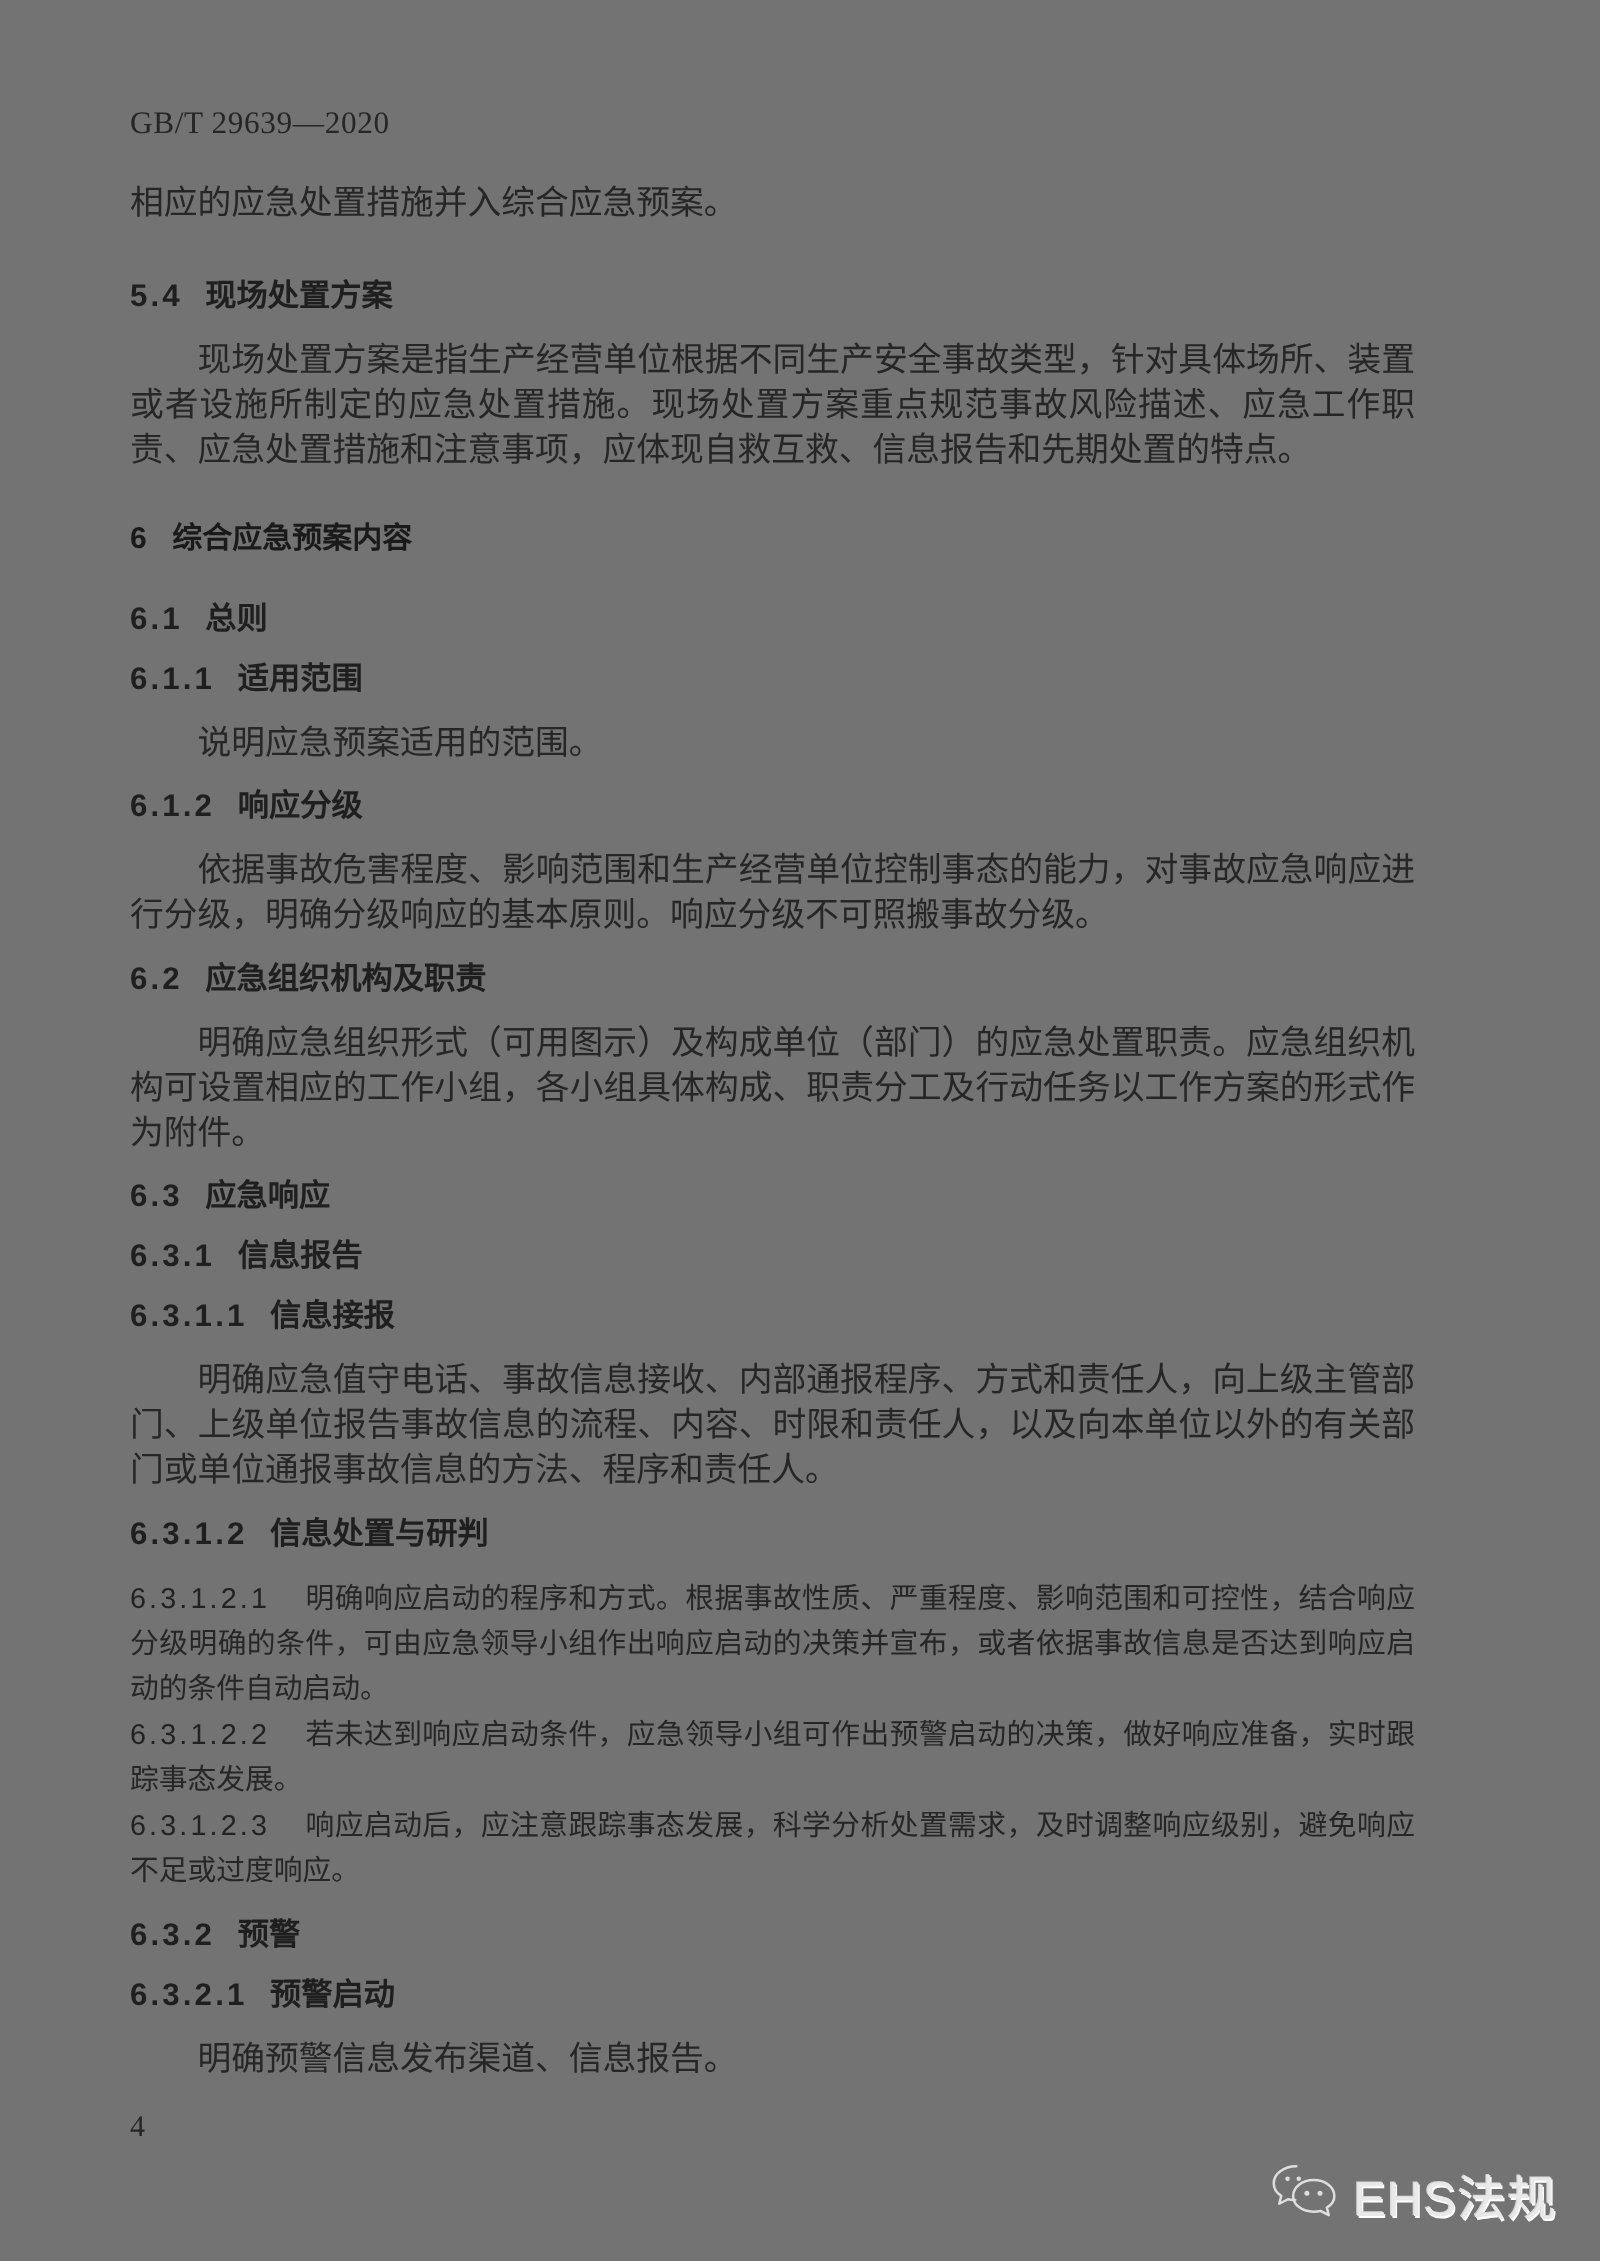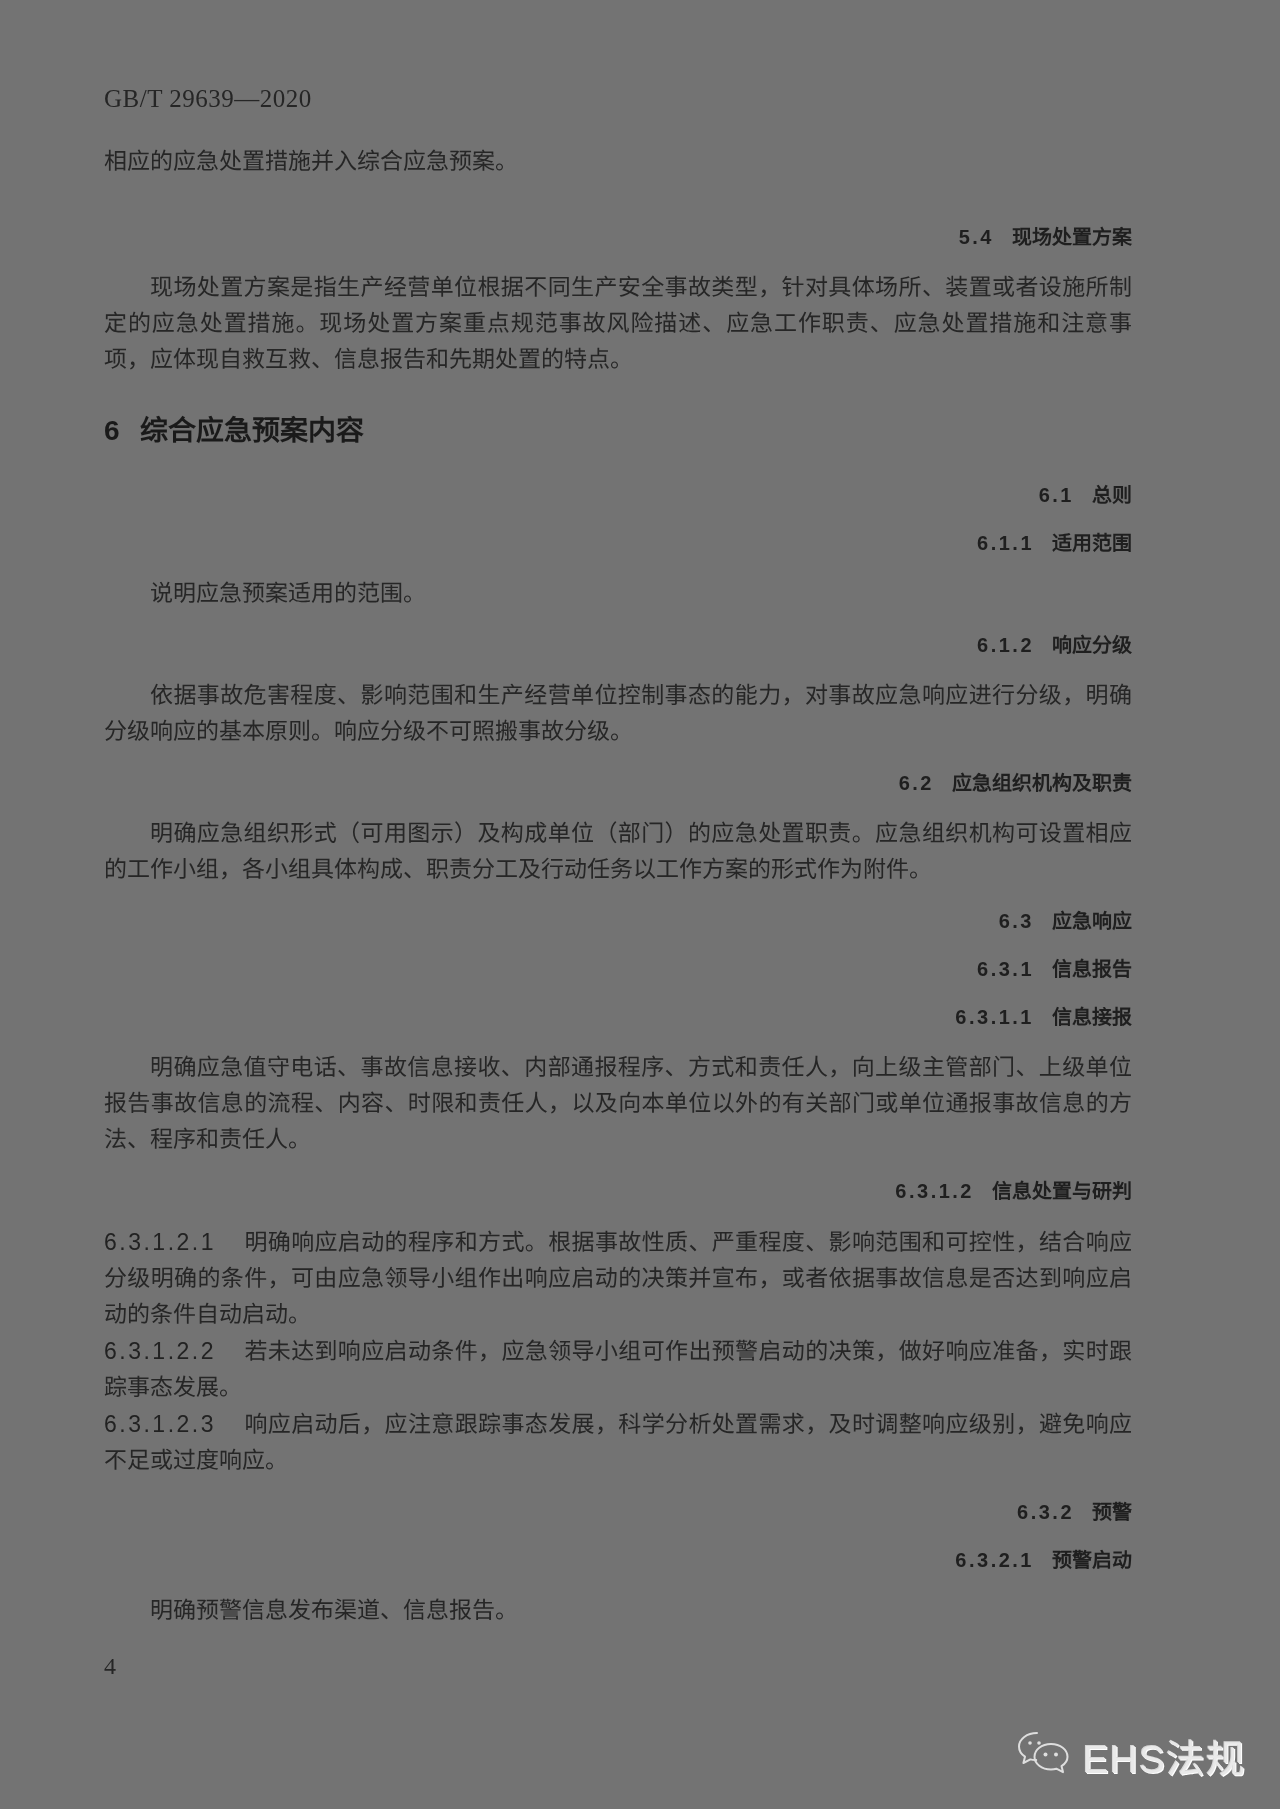"相应的应急处置措施并入综合应急预案。" .para { font-size: 23px -> 27px }
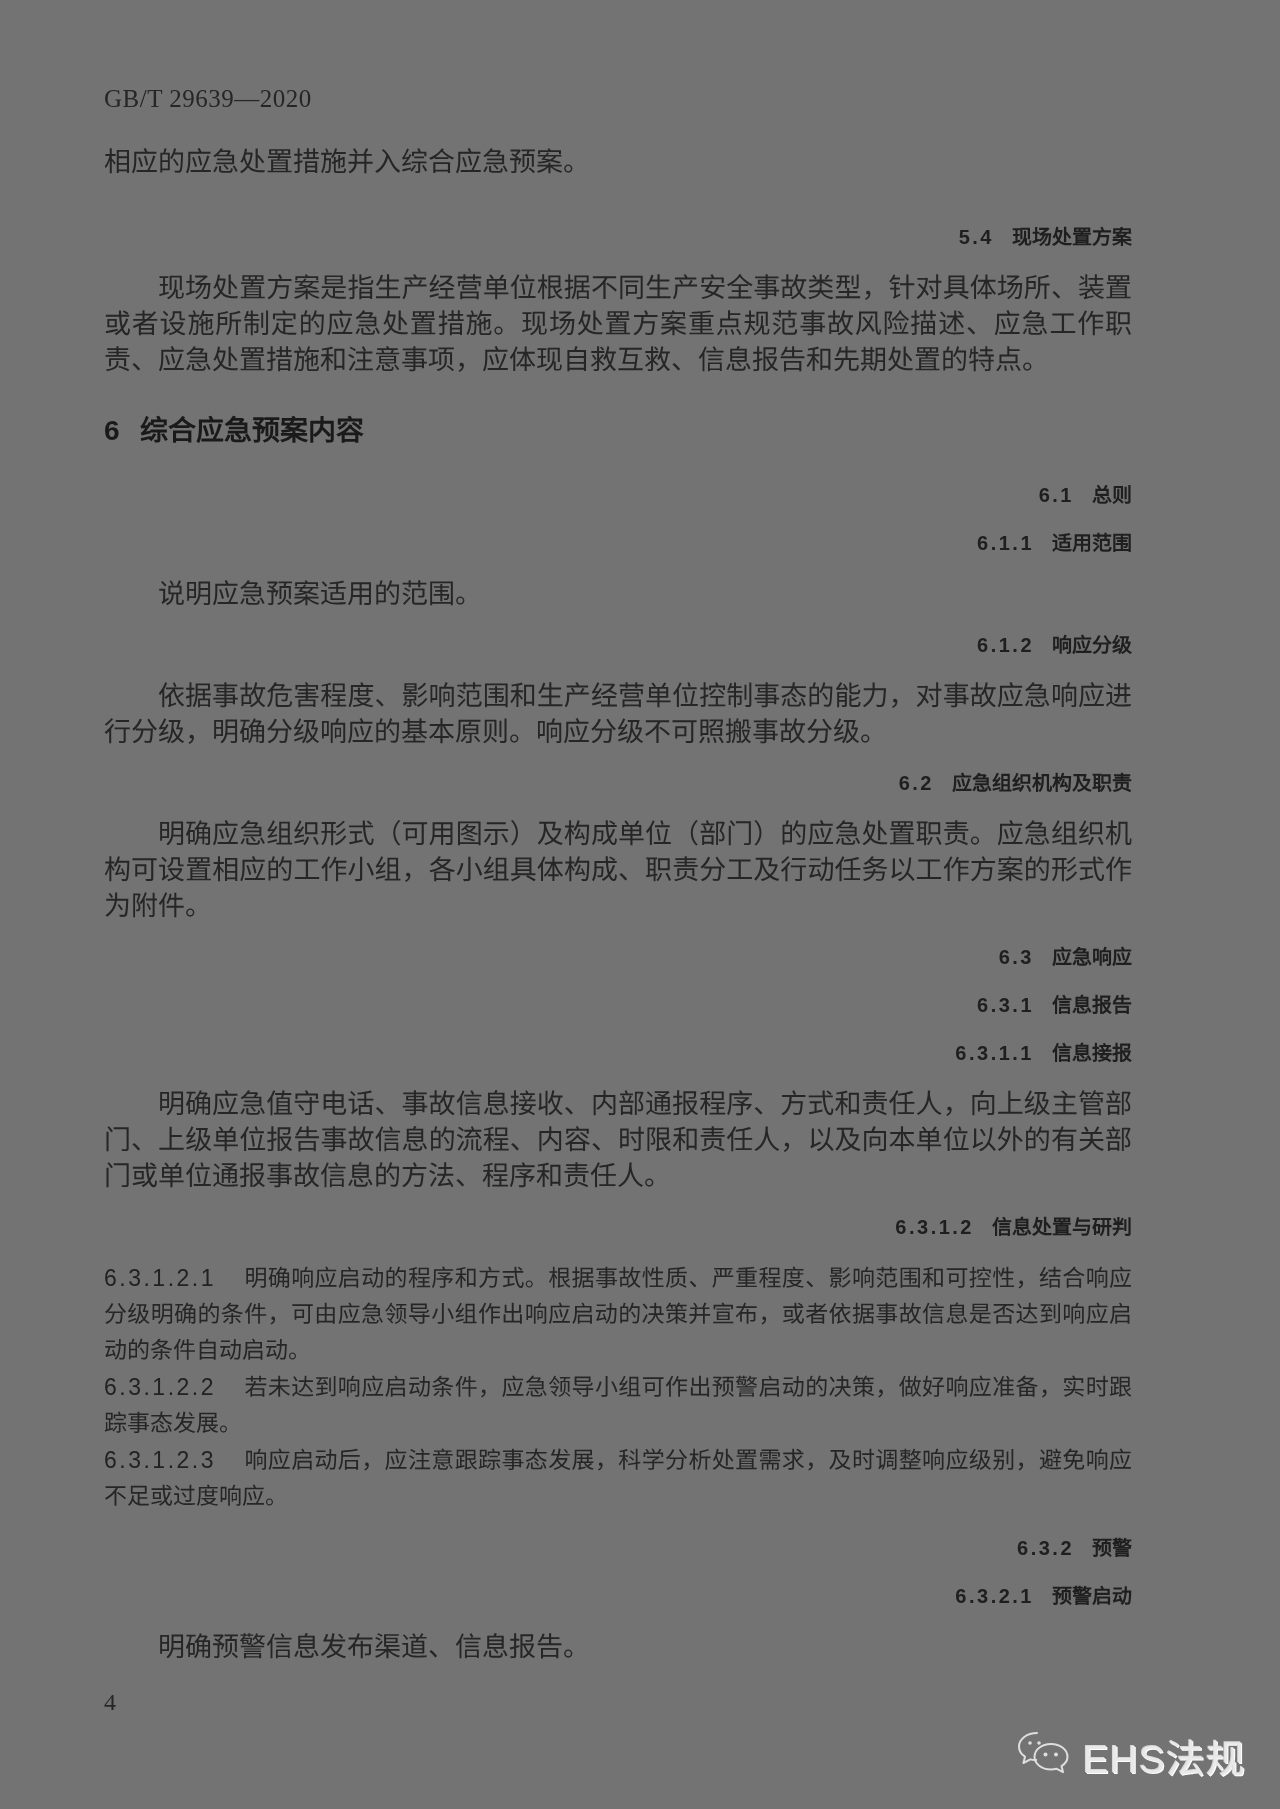"5.4 现场处置方案" .h-sec { font-size: 20px -> 25px; text-align: right -> none }
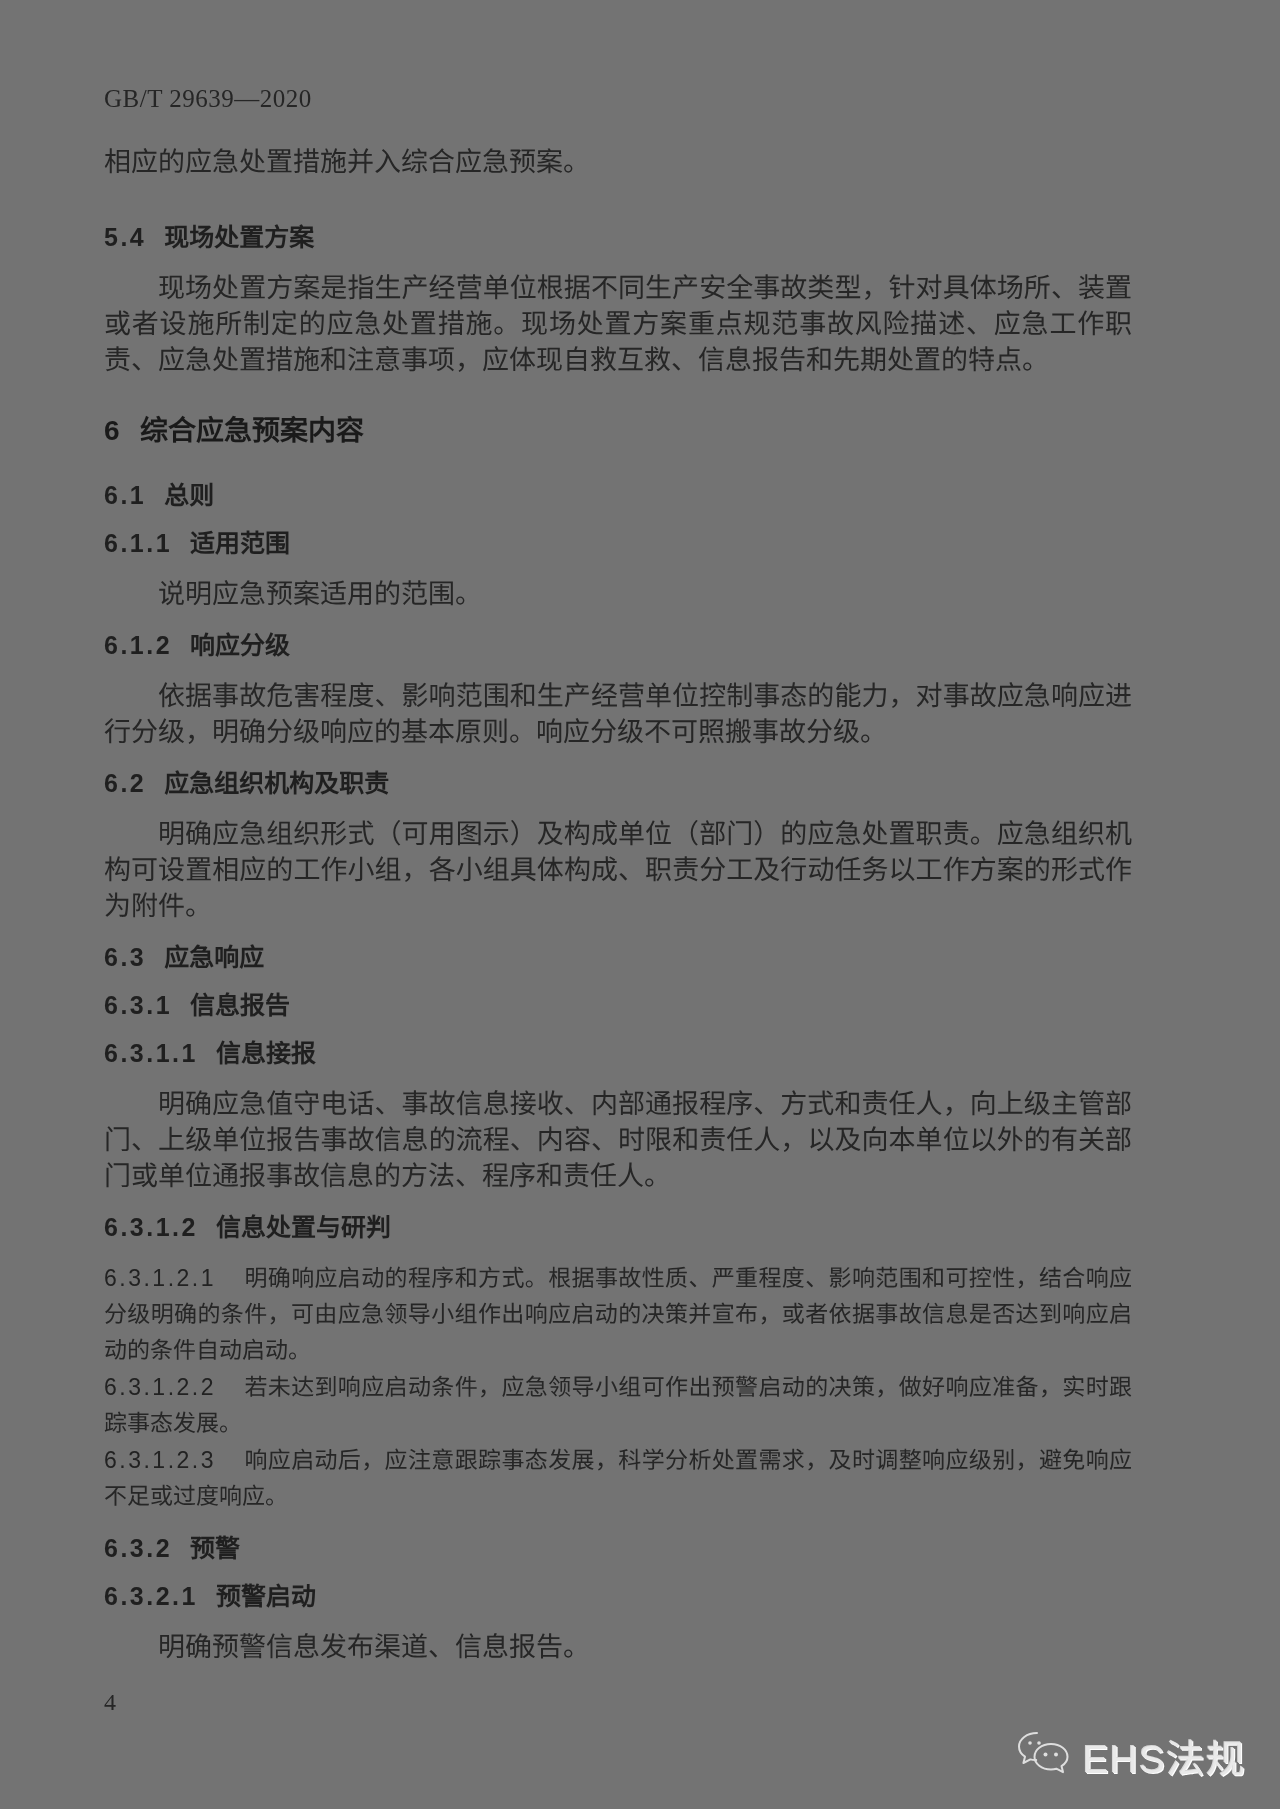"6 综合应急预案内容" .h-chapter { font-size: 28px -> 24px }
